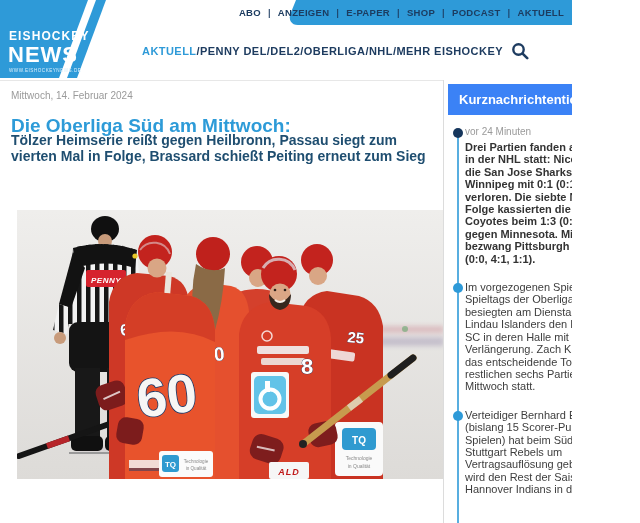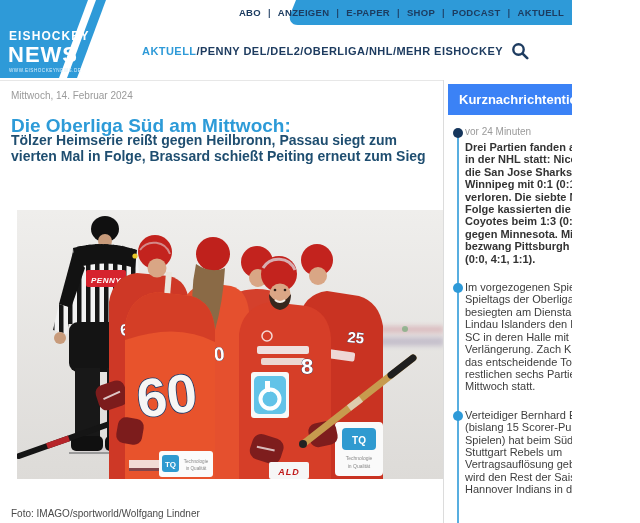"Foto: IMAGO/sportworld/Wolfgang Lindner" p.caption { html: <p>Foto: IMAGO/sportworld/Wolfgang Lindner</p> -> none }
